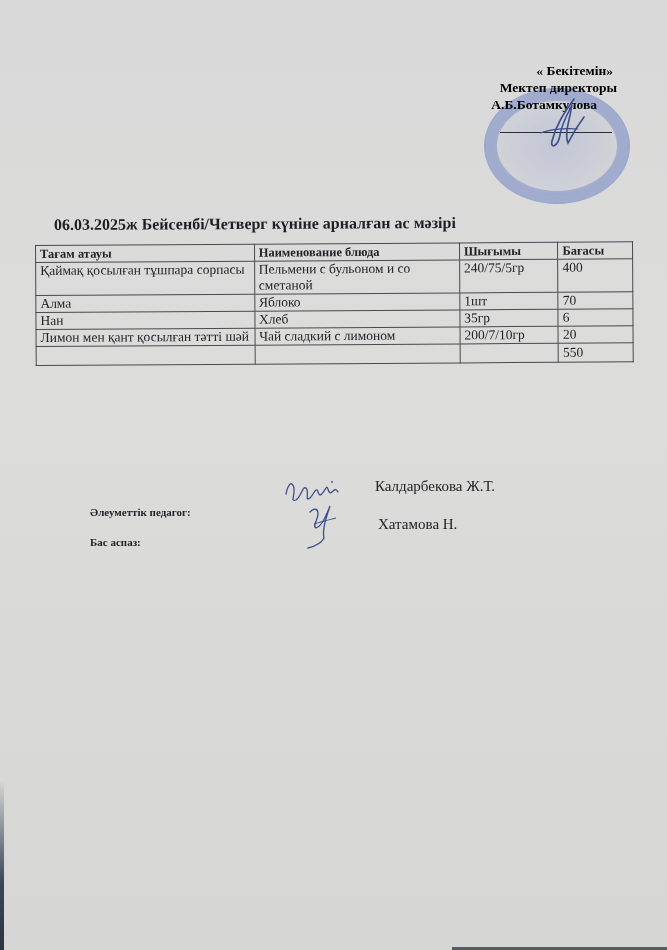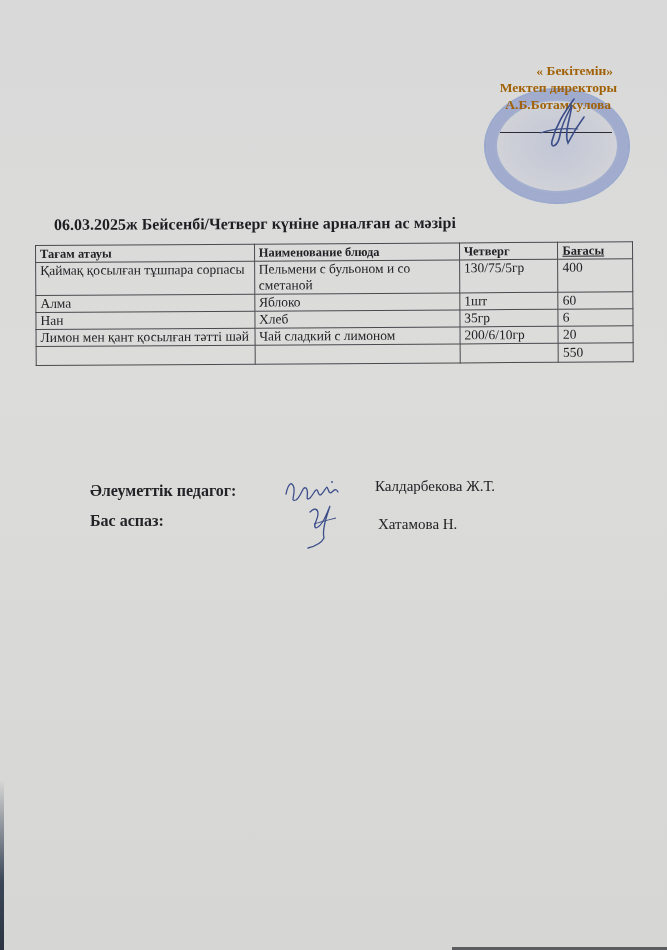"« Бекітемін»" .approval { color: #a16207 -> #000000 }
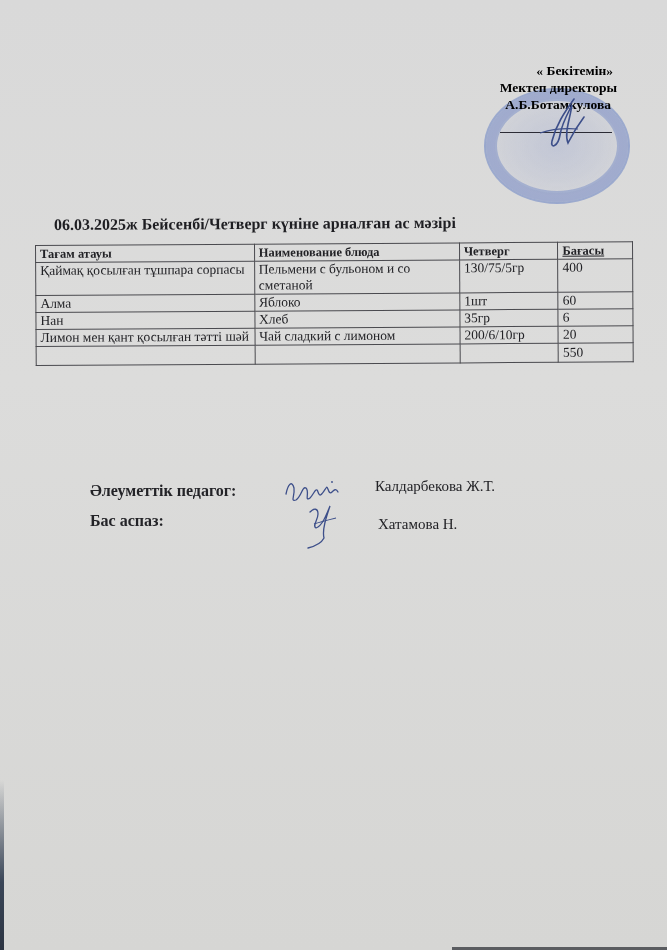"А.Б.Ботамкулова" .approval .l3 { margin-right: 6px -> 20px }
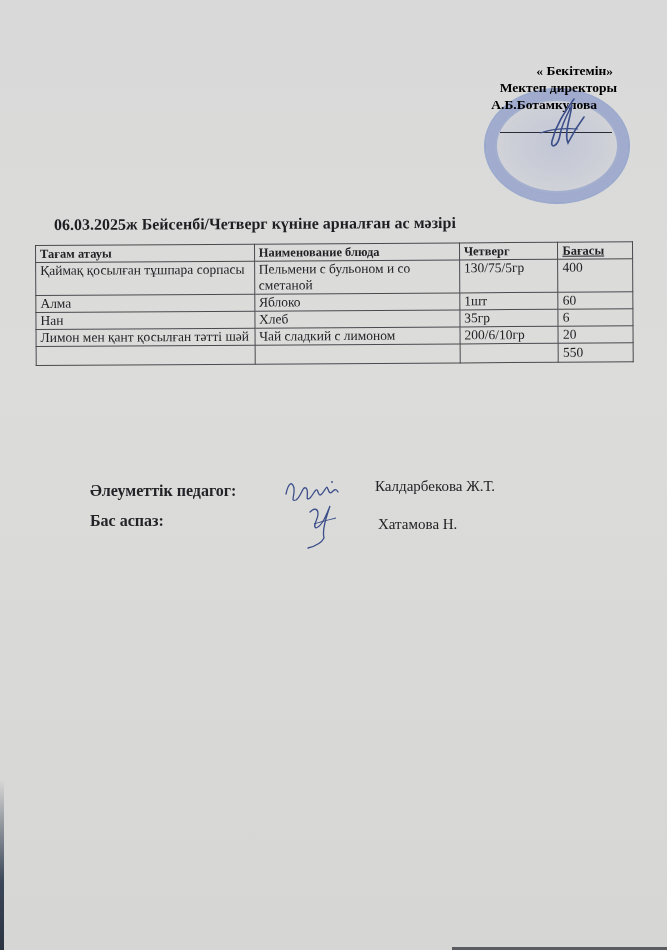"Четверг" th.col-portion { text: Четверг -> Шығымы }
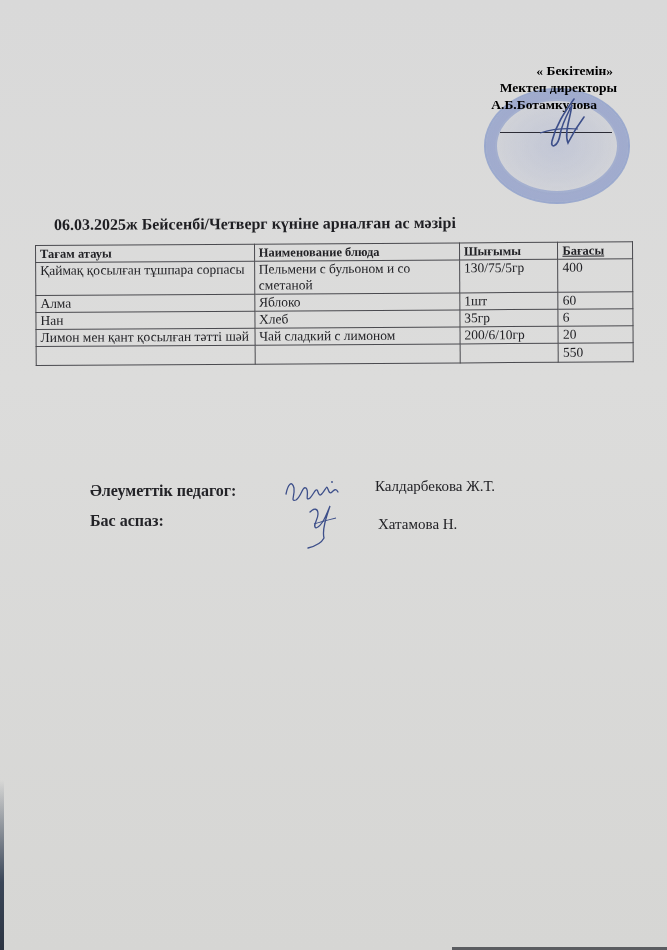"Бағасы" .col-price { text-decoration: underline -> none }
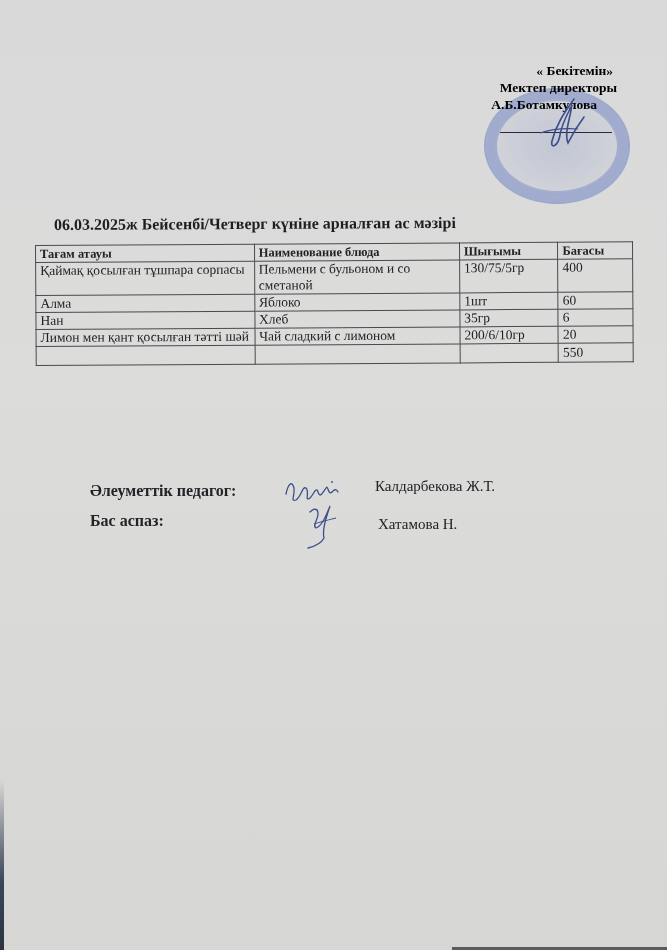"130/75/5гр" td { text: 130/75/5гр -> 240/75/5гр }
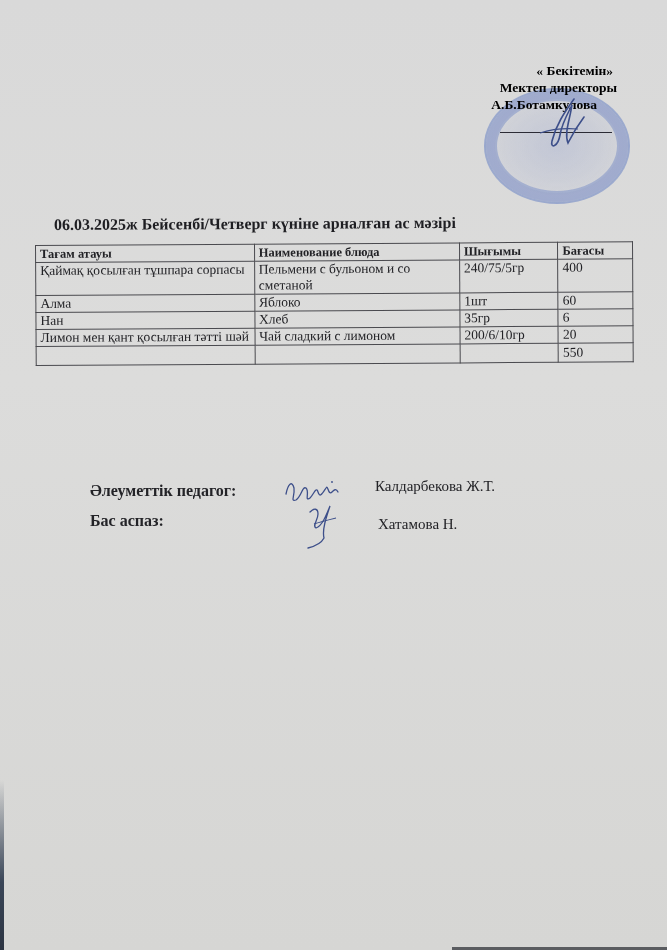"60" td { text: 60 -> 70 }
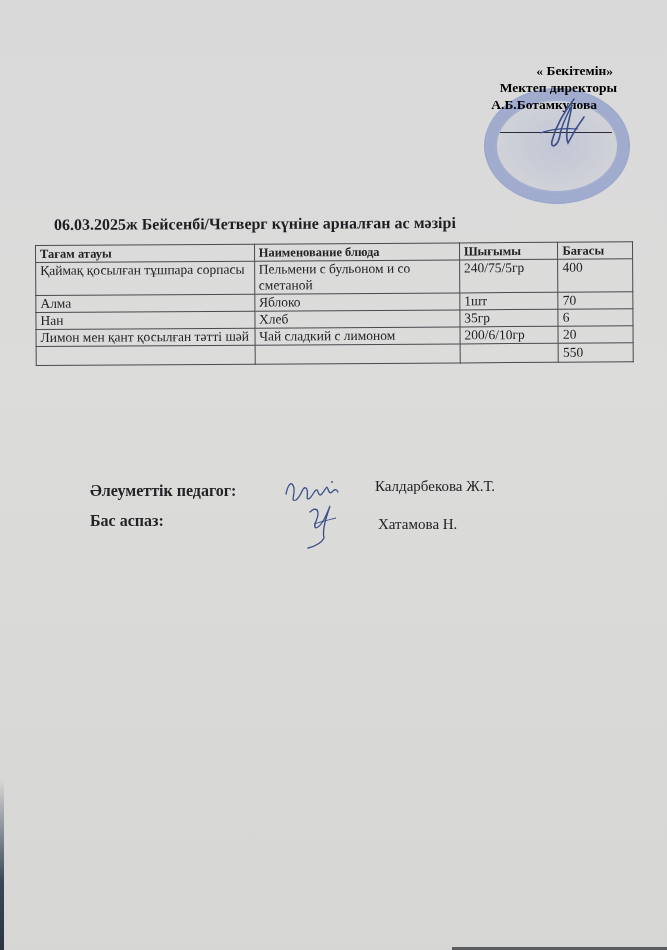"200/6/10гр" td { text: 200/6/10гр -> 200/7/10гр }
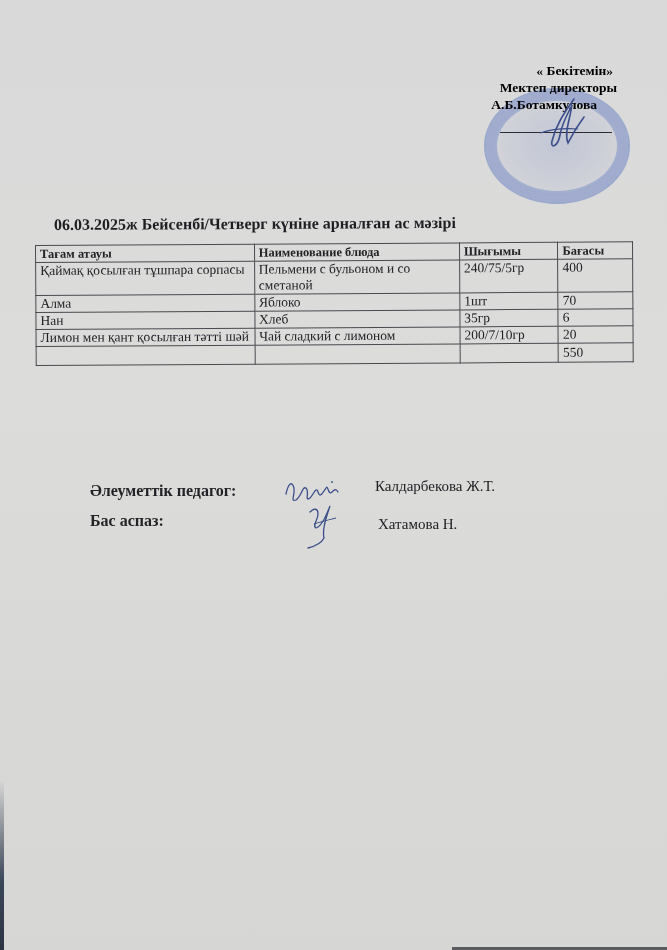"Әлеуметтік педагог:" .sig-row { font-size: 16px -> 11px; margin-top: none -> 24px }
